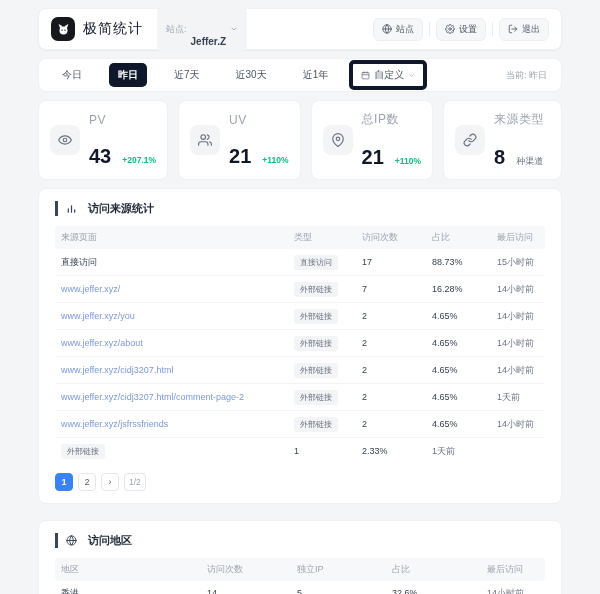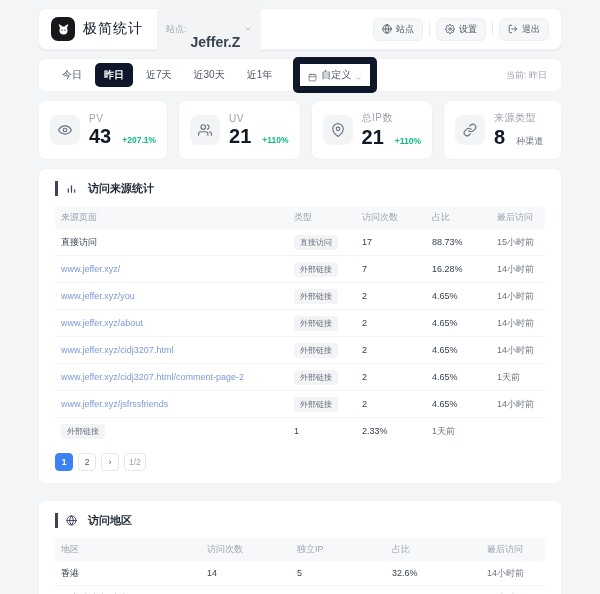"Jeffer.Z" .site-pill b { font-size: 14px -> 10px }
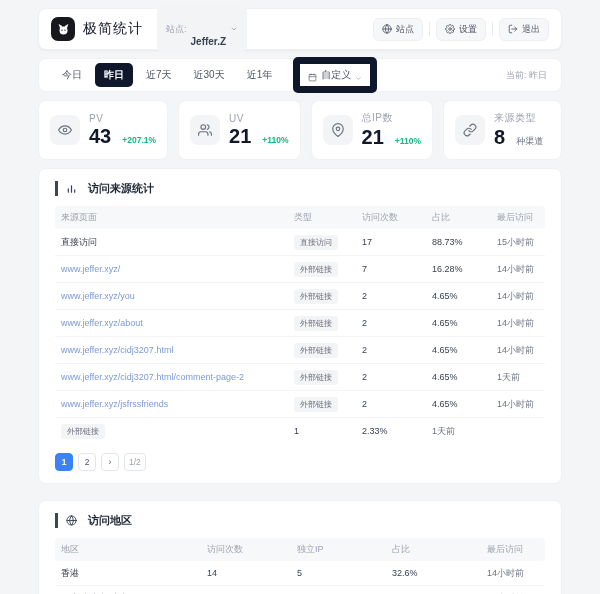"今日" div { gap: 4px -> 18px }
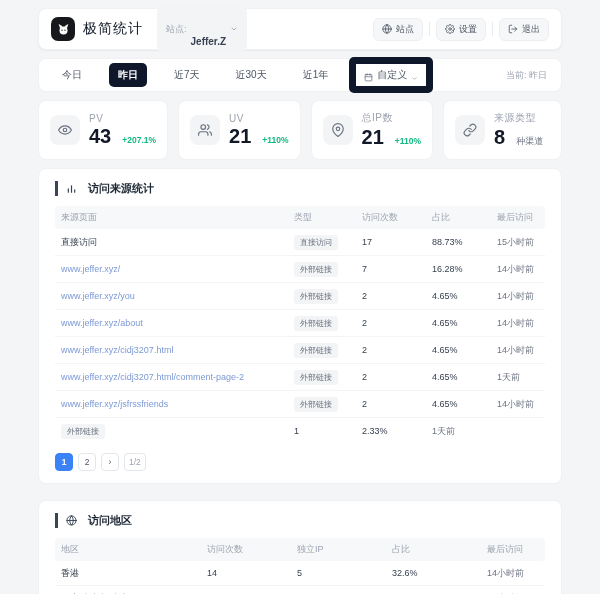"自定义" .custom-btn { align-items: flex-end -> center; border: 7px solid #0f172a -> 4px solid #0f172a }
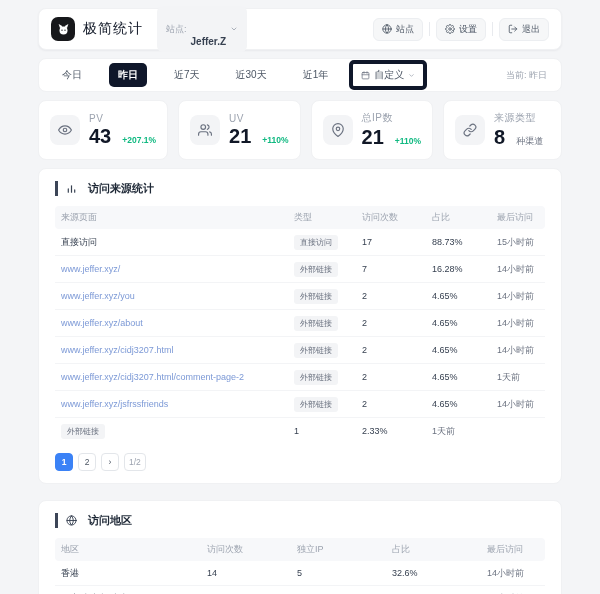"PV" .stat-label { font-size: 10px -> 12px; margin-bottom: 1px -> 18px }
